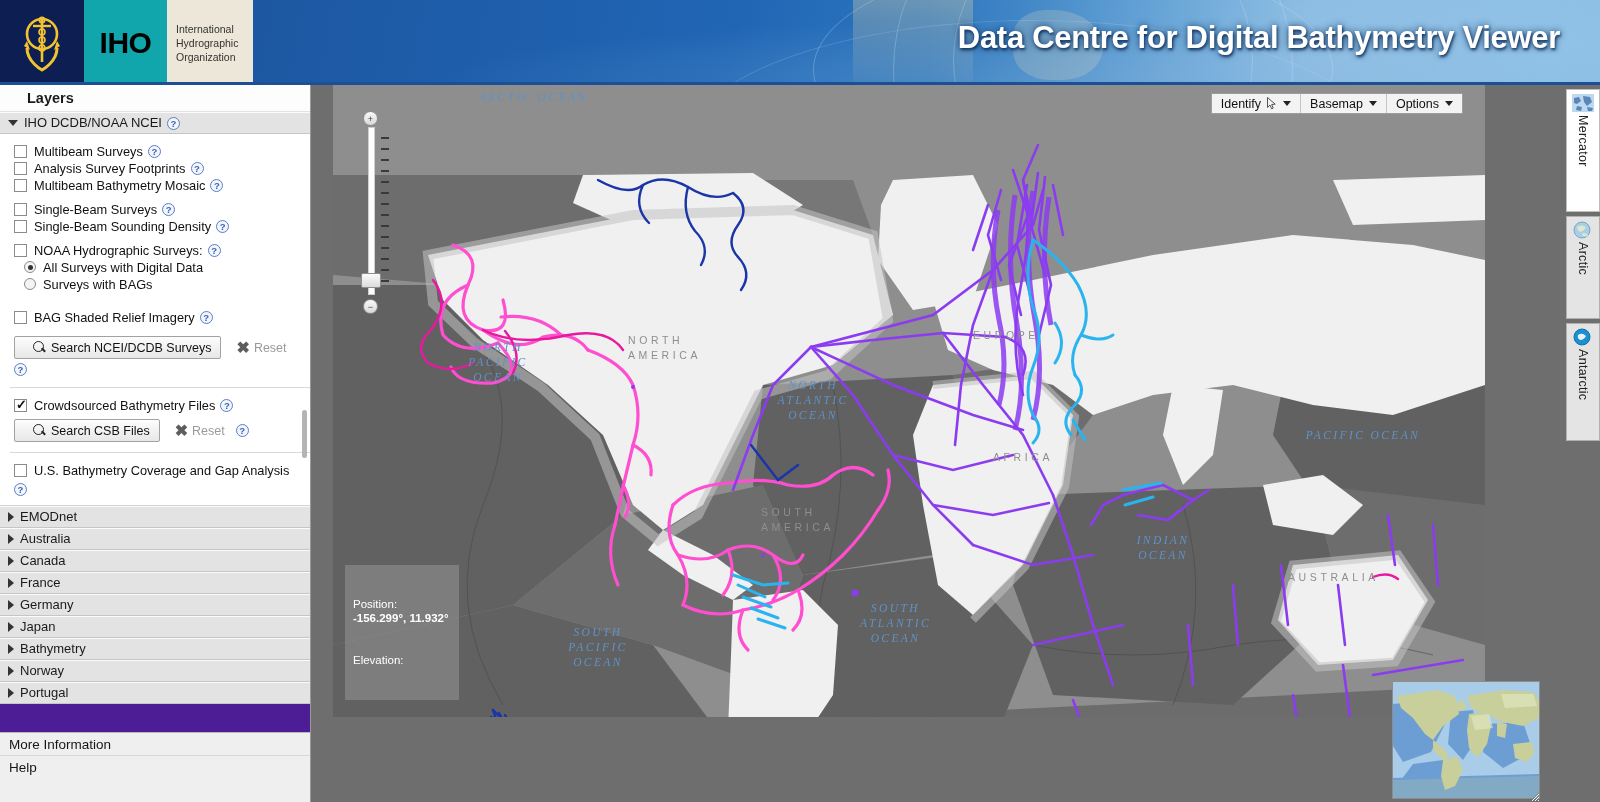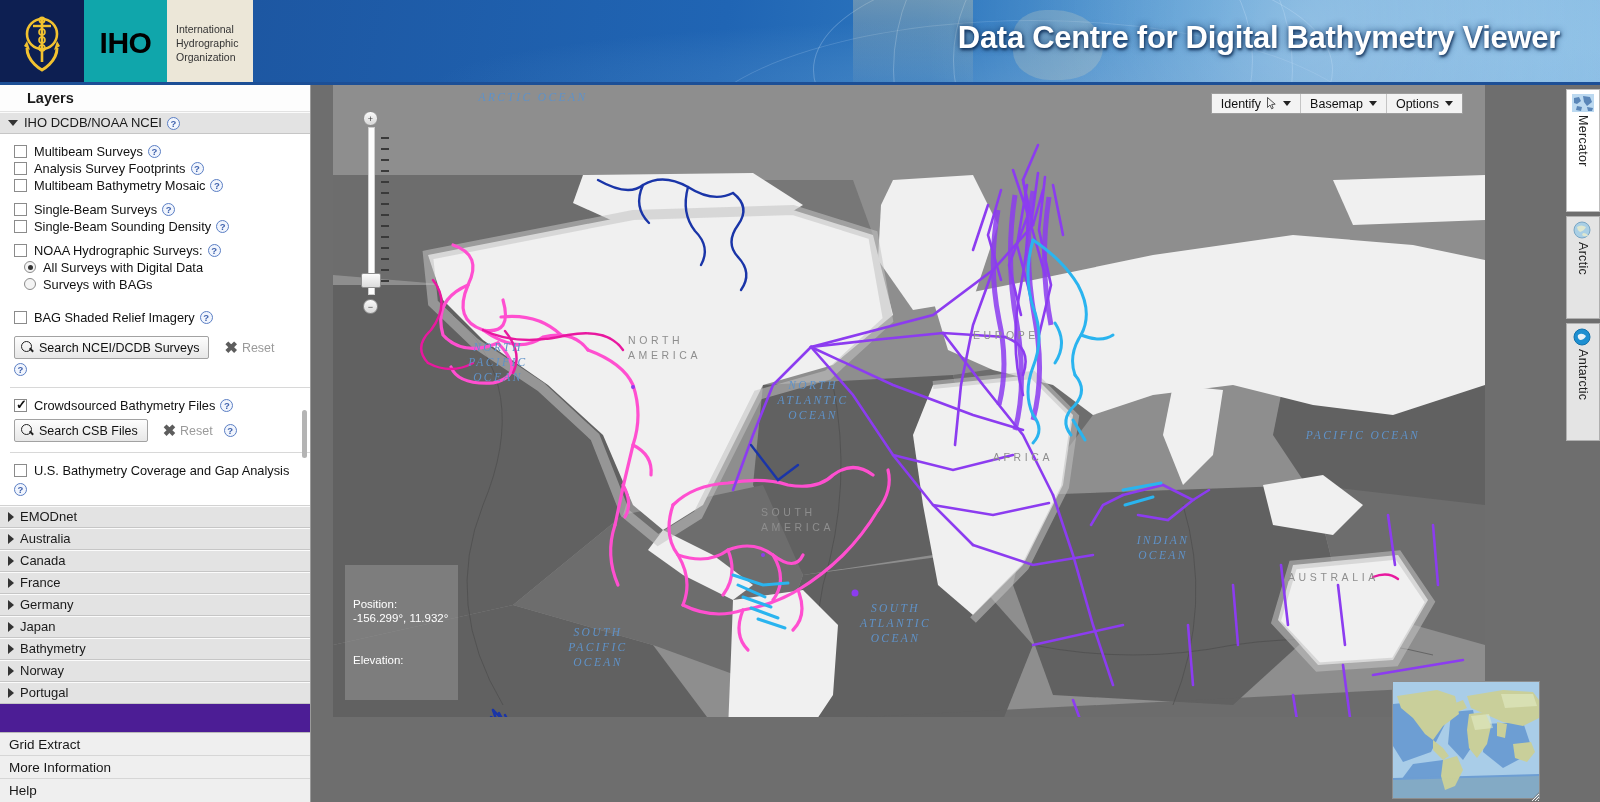"Search NCEI/DCDB Surveys" .btn { padding: 0 9px 0 6px -> 0 9px 0 18px }
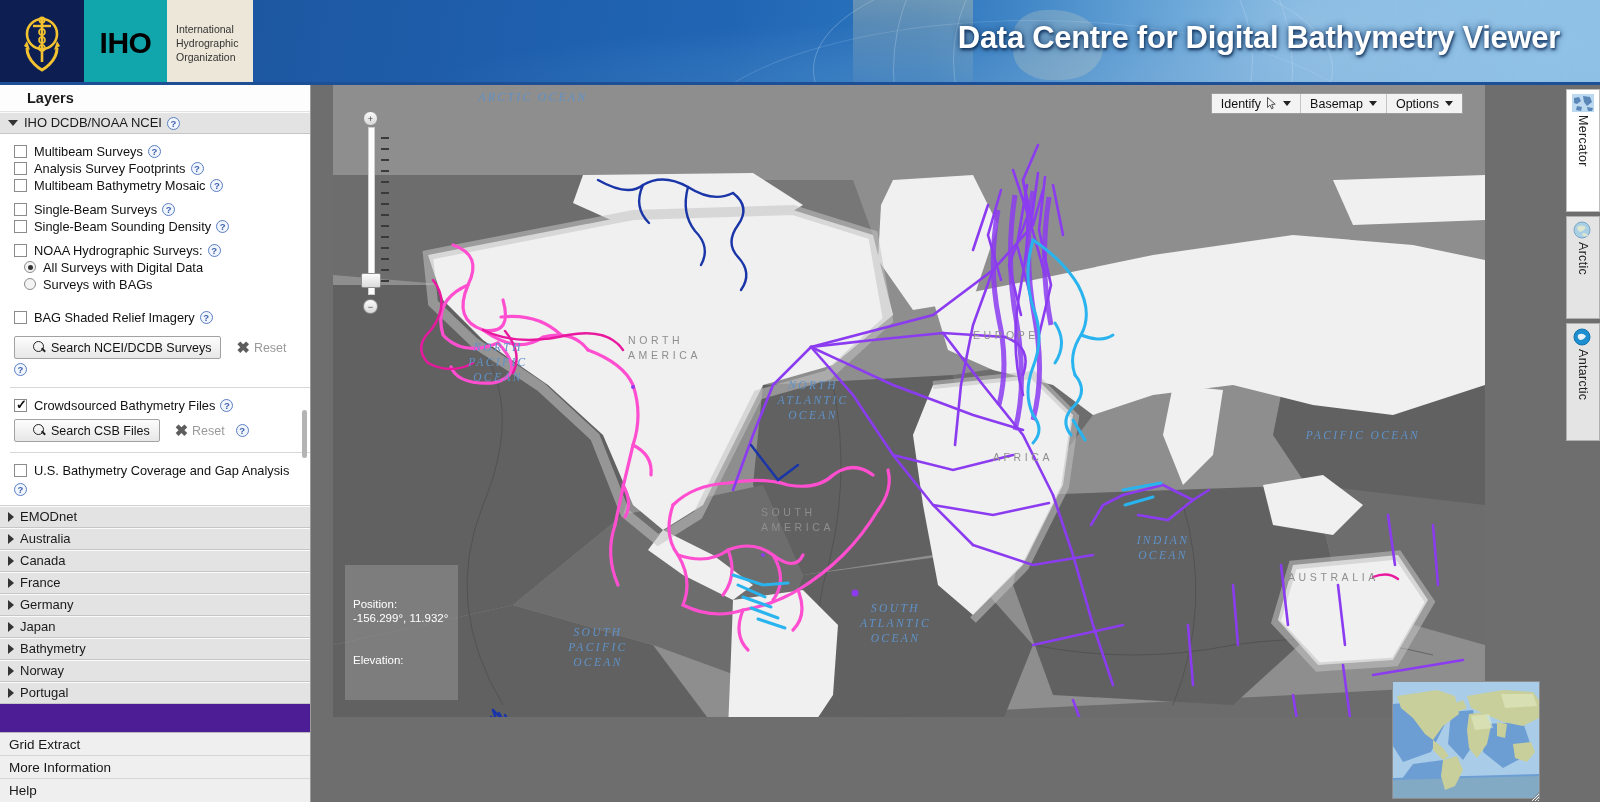"-156.299°, 11.932°" #posbox b { font-weight: normal -> bold }
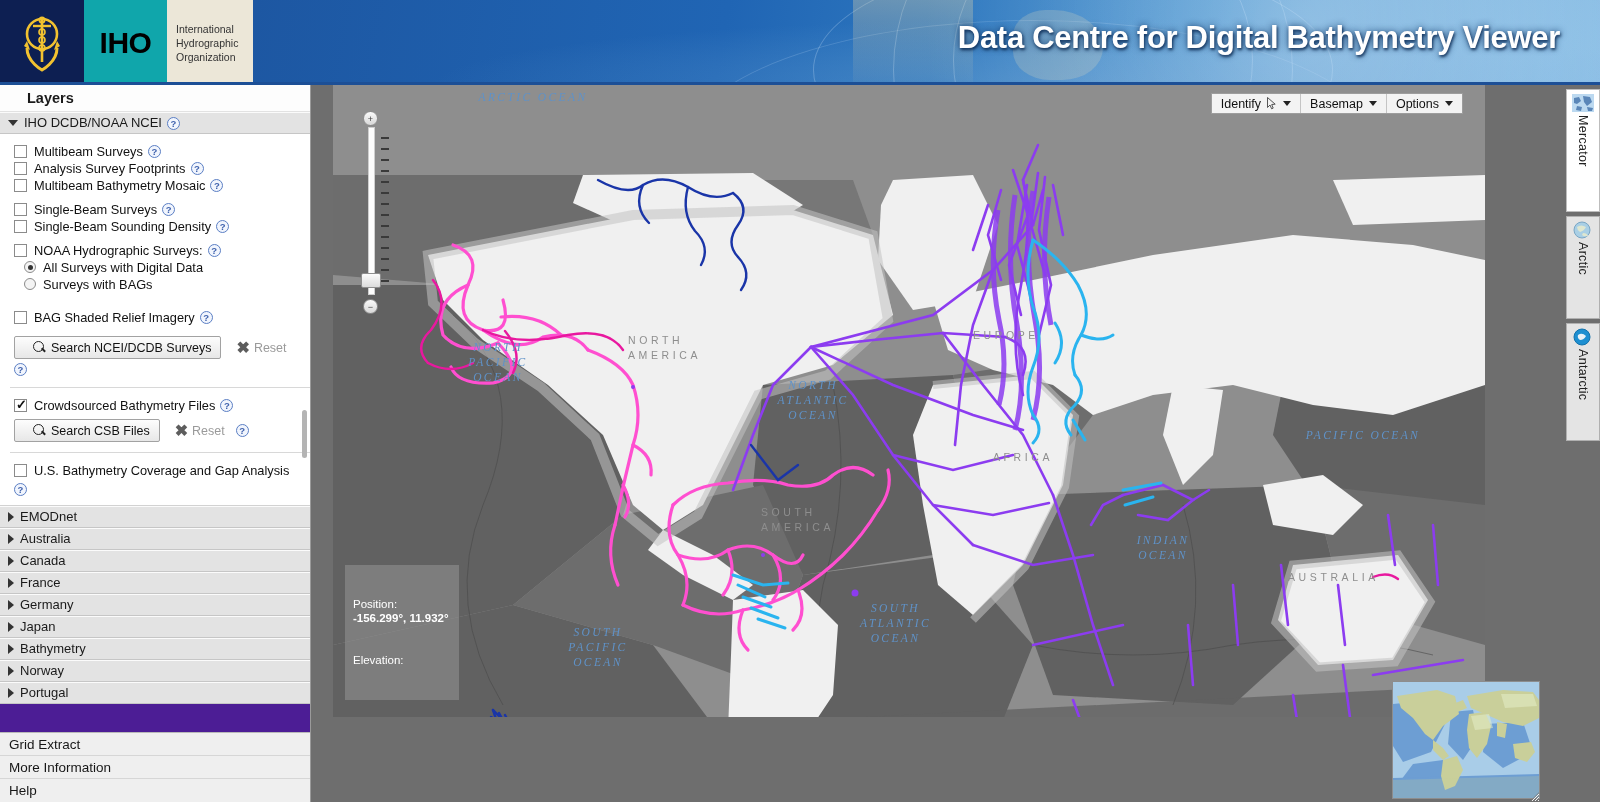"Grid Extract" div.menu-item { html: <div>Grid Extract</div> -> none }
